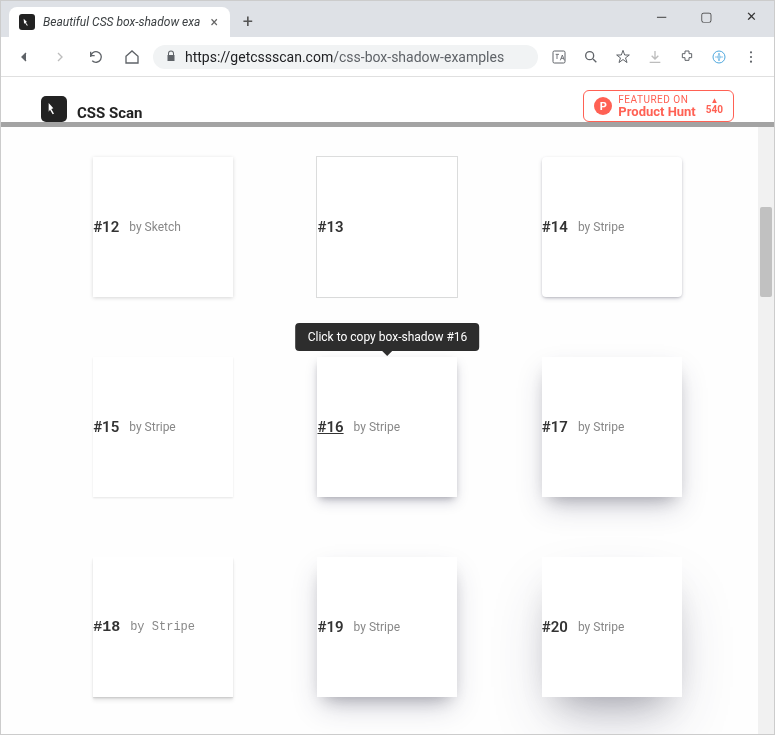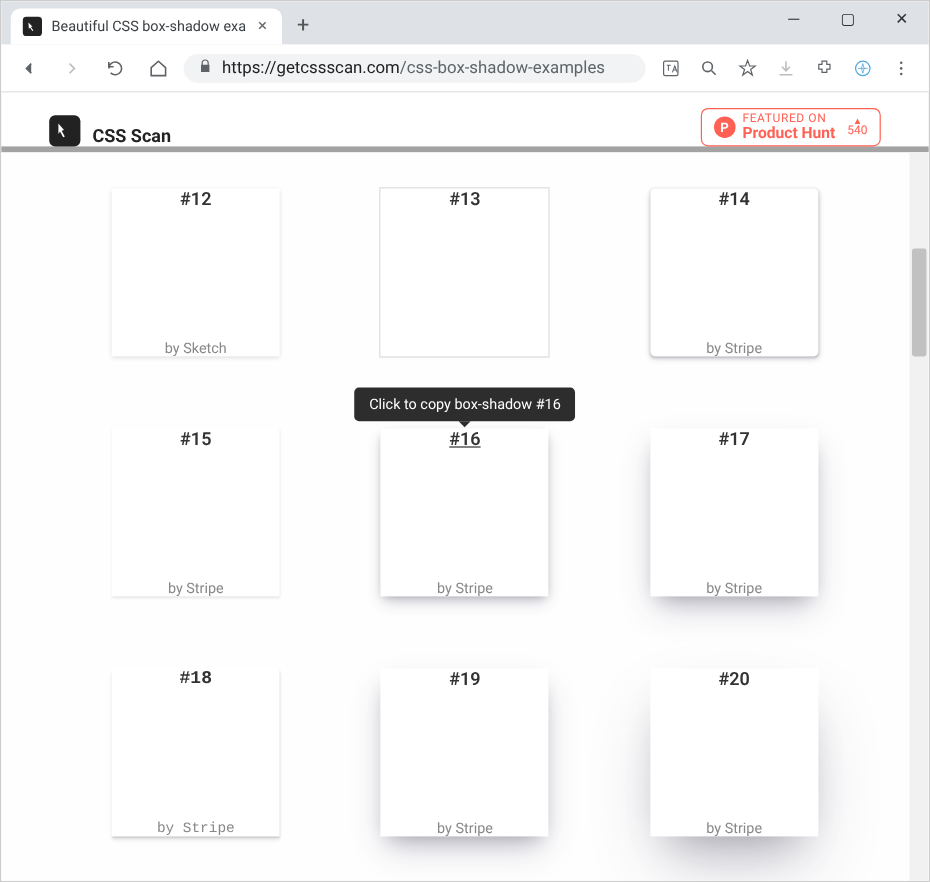"Beautiful CSS box-shadow exa" .tab-title { font-style: none -> italic }
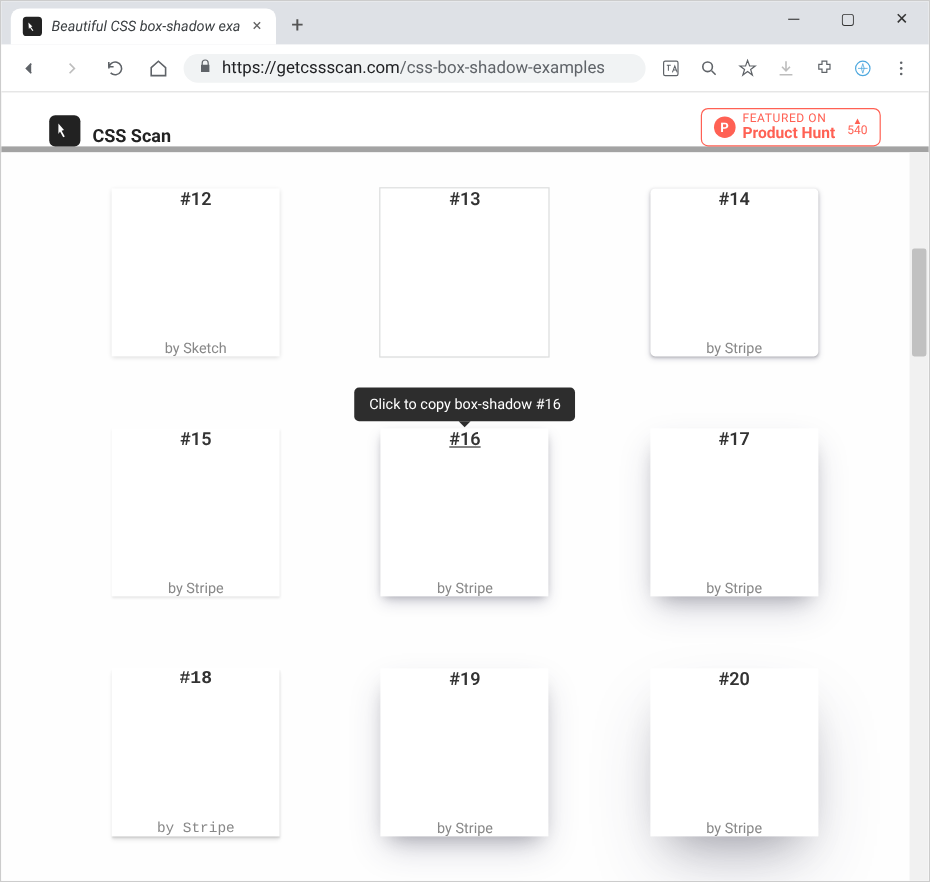"540" .ph-count { font-weight: normal -> bold }
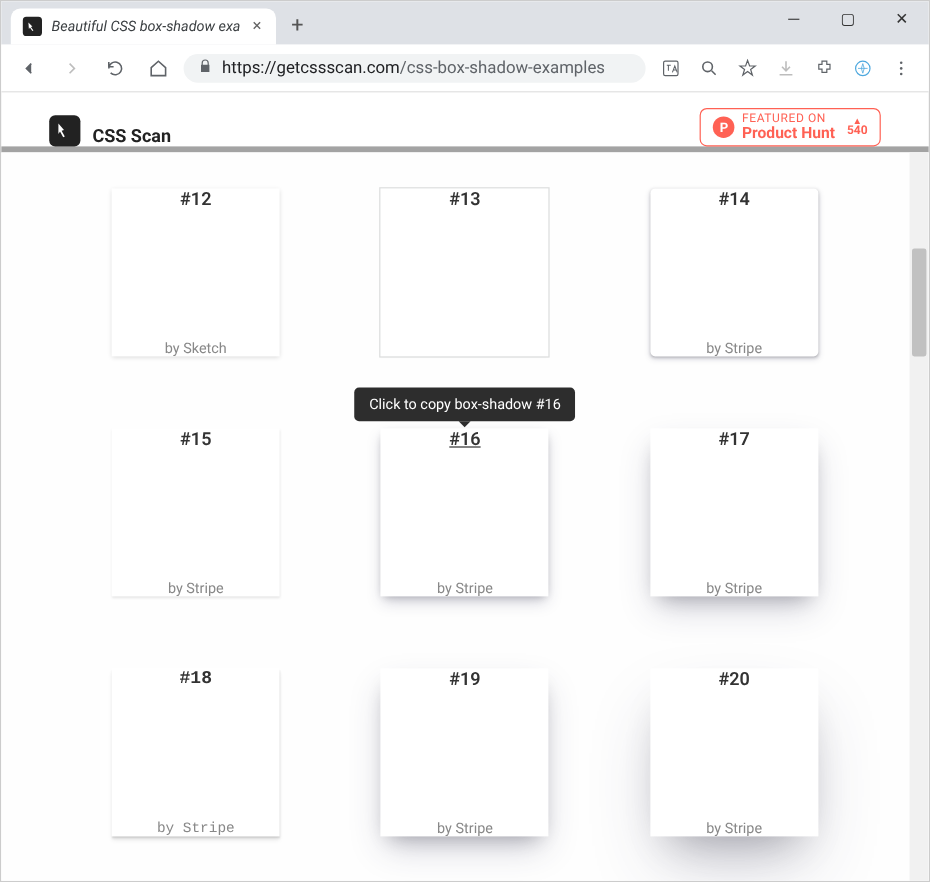"#12" .card { flex-direction: column -> row; justify-content: space-between -> flex-start }
